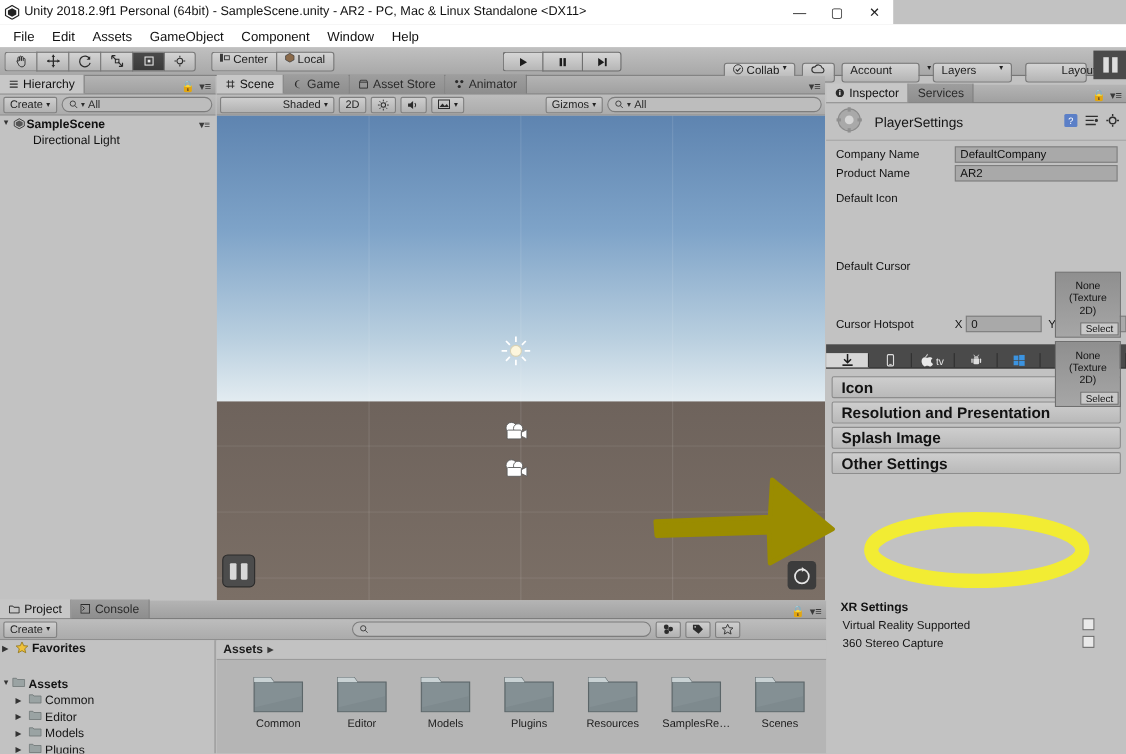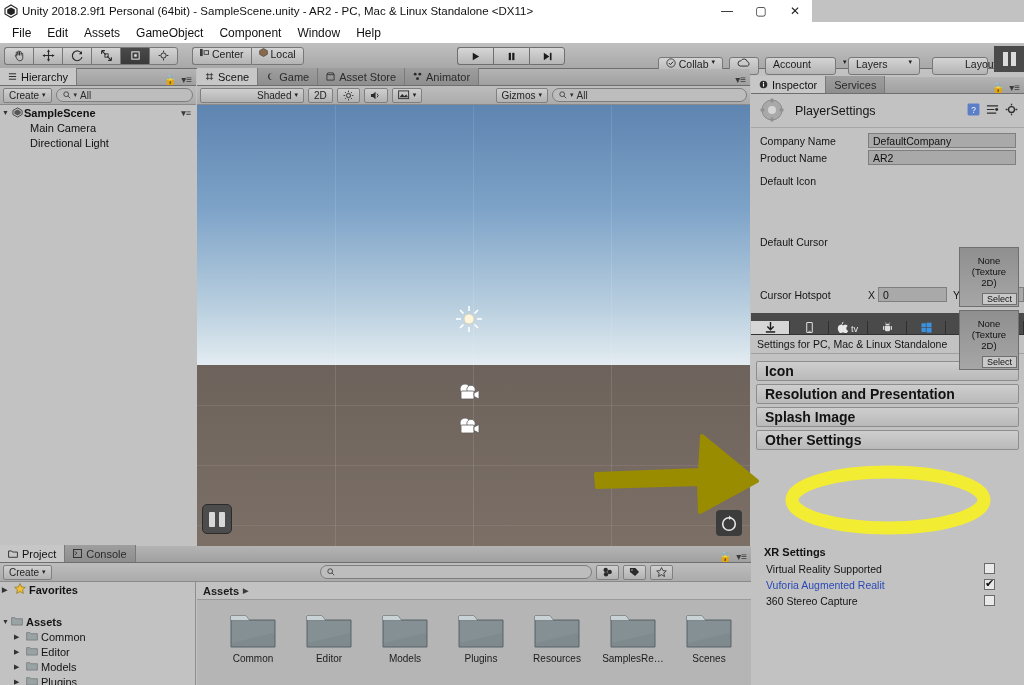"Main Camera" div.tree-row { html: <div> <span>Main Camera</span> </div> -> none }
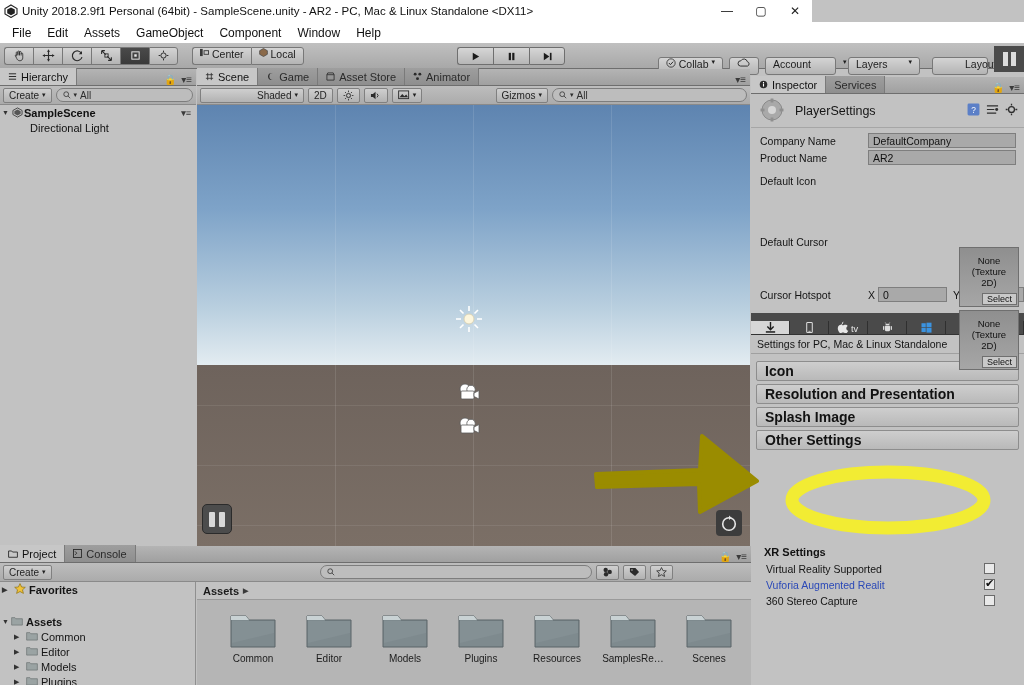"Settings for PC, Mac &" div.settings-for { html: <div>Settings for PC, Mac &amp; Linux Standalone</div> -> none }
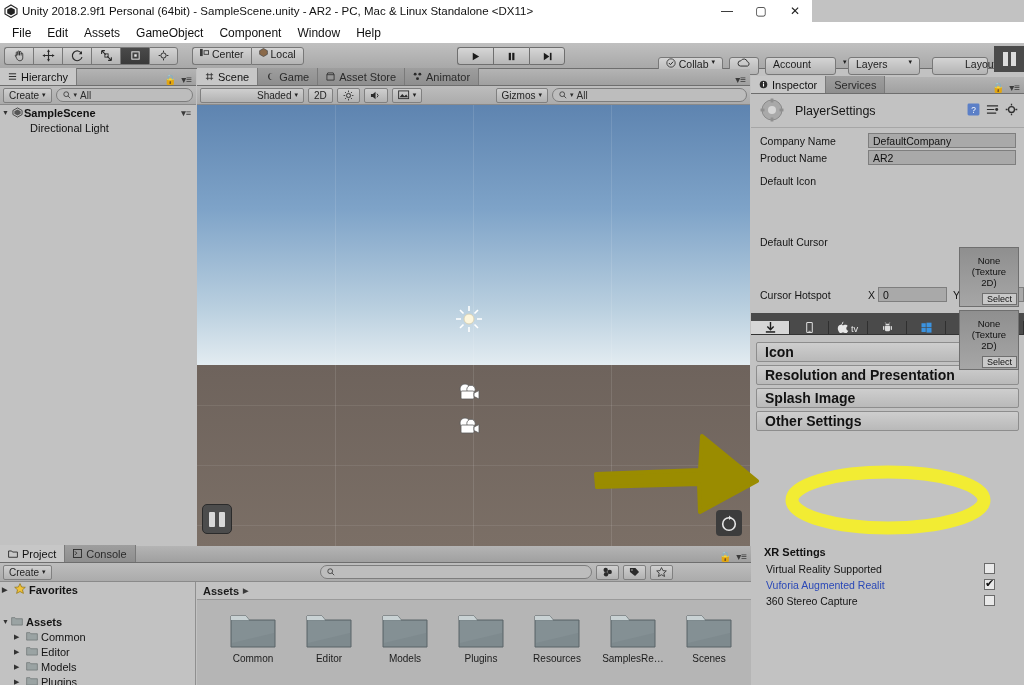"Vuforia Augmented Realit" div.xr-row { html: <div> <span>Vuforia Augmented Realit</span> <span><span></span></span> </div> -> none }
